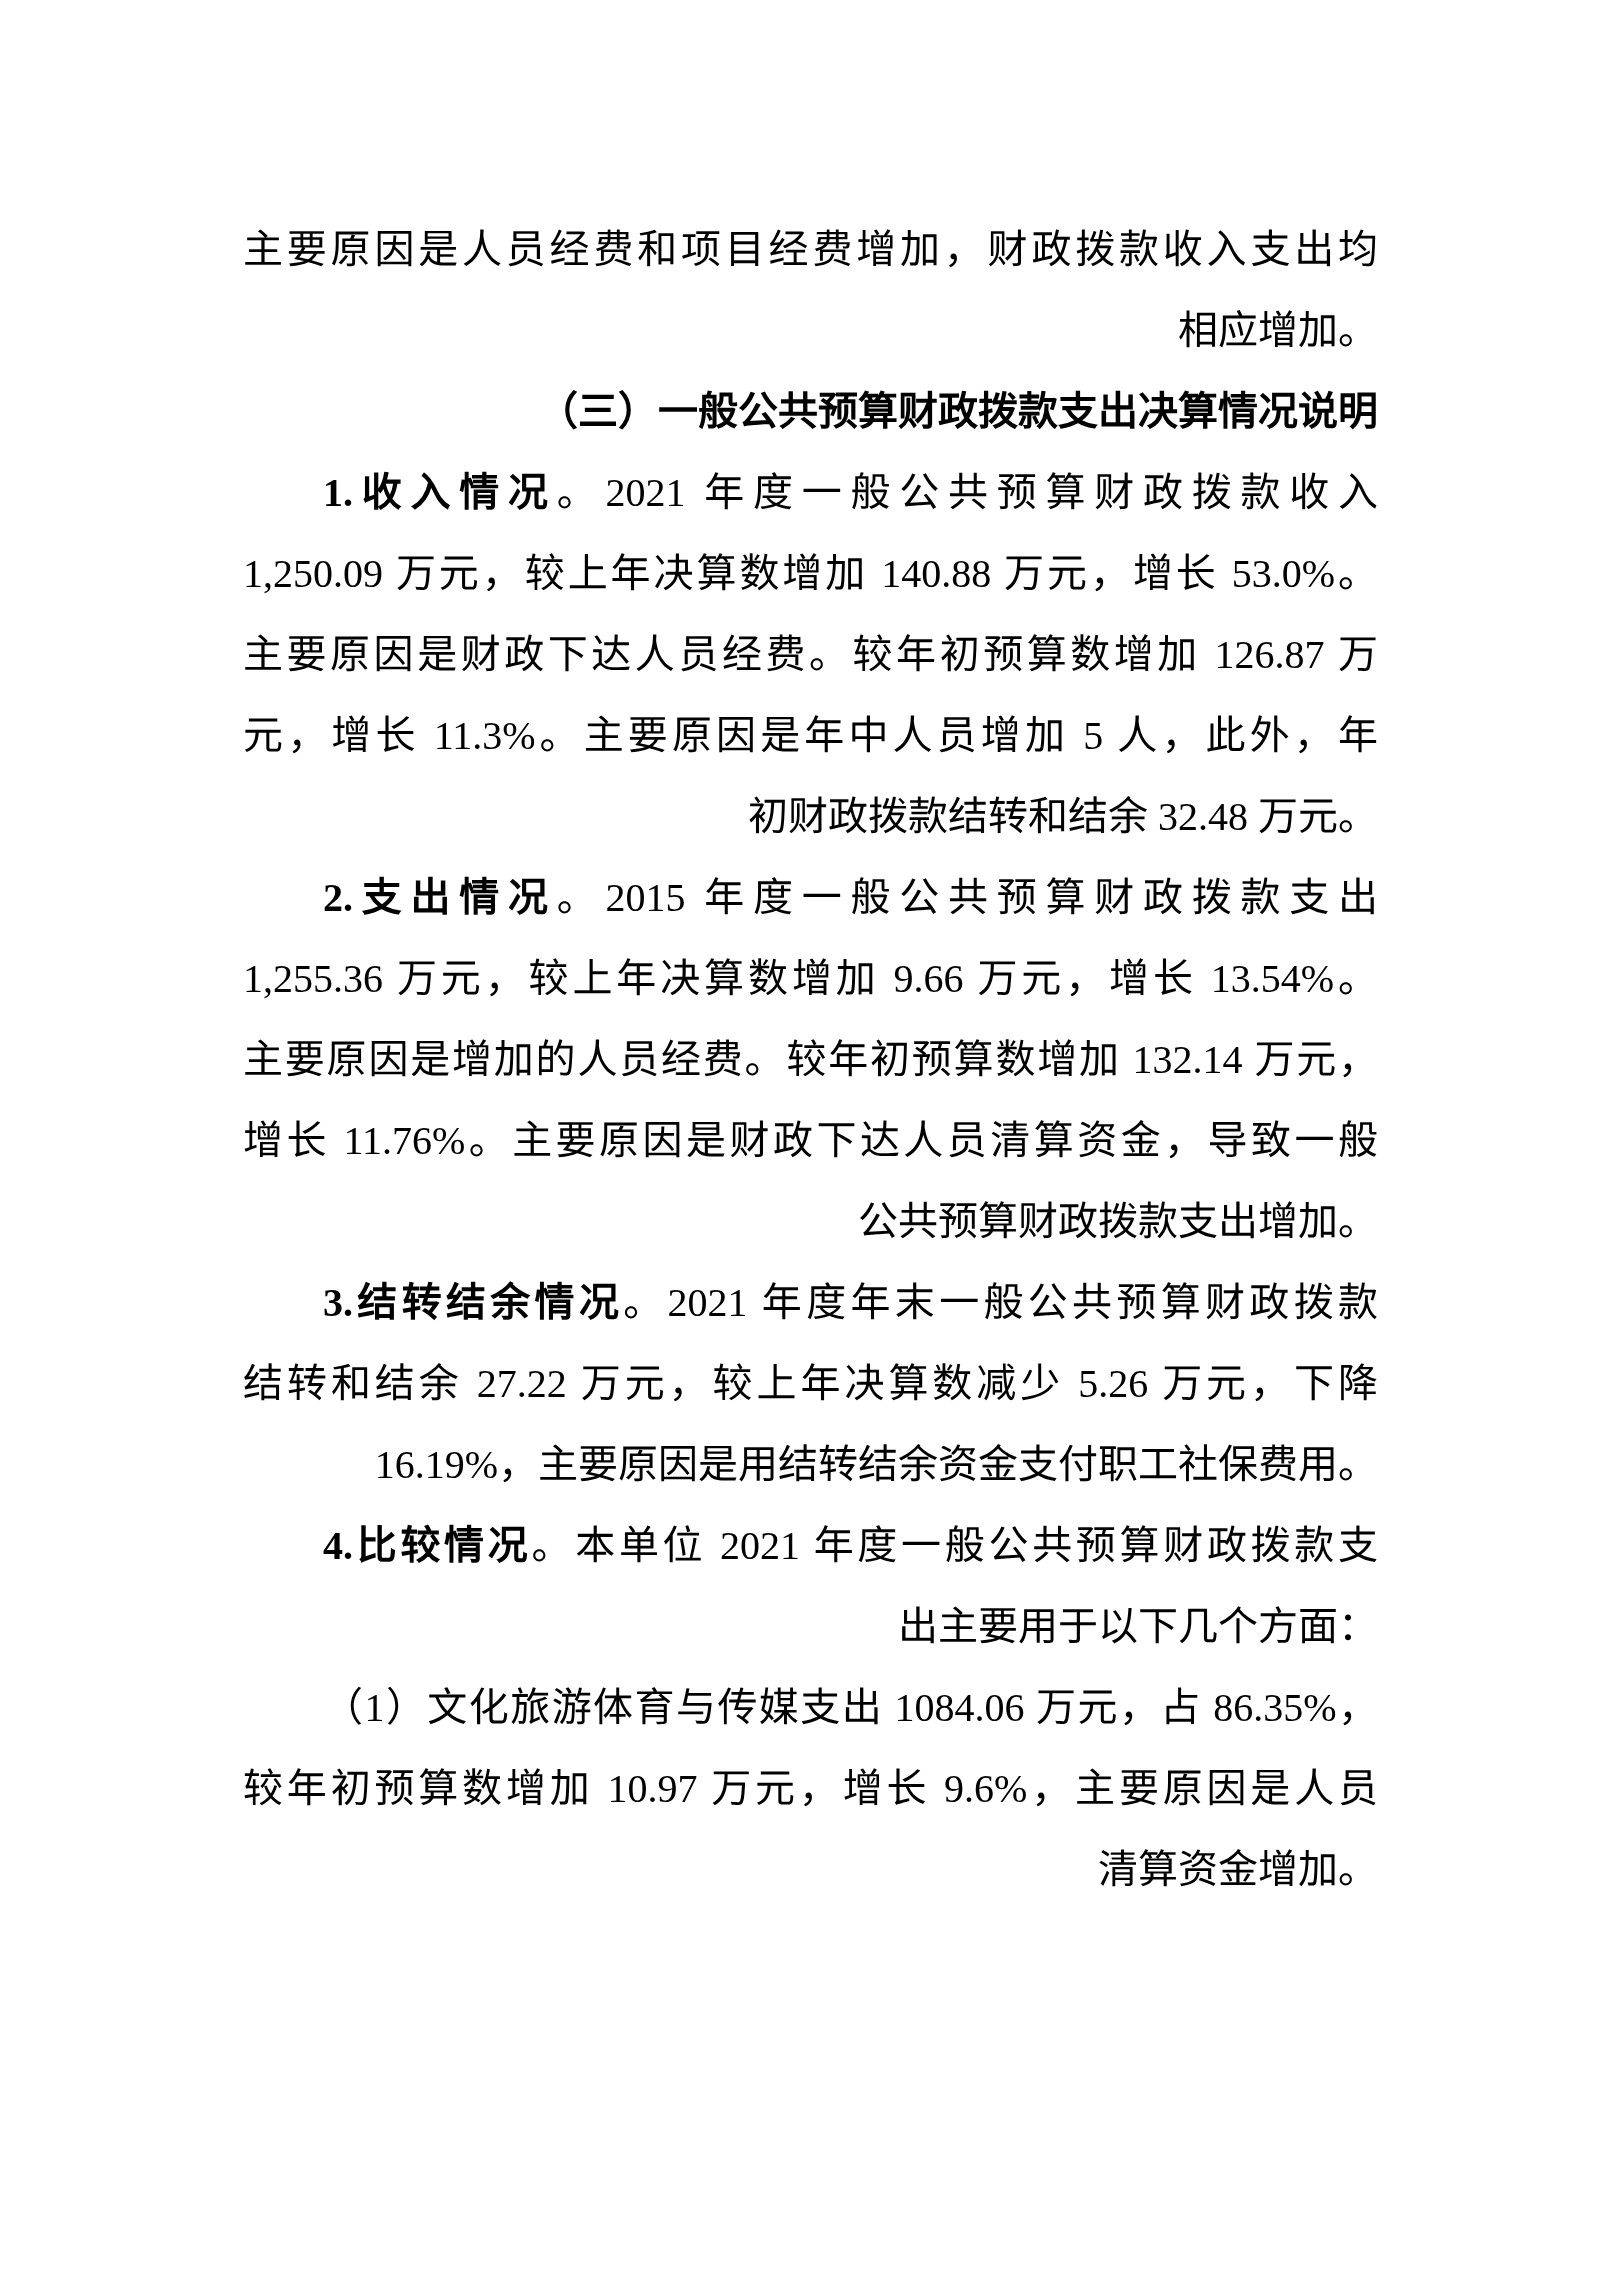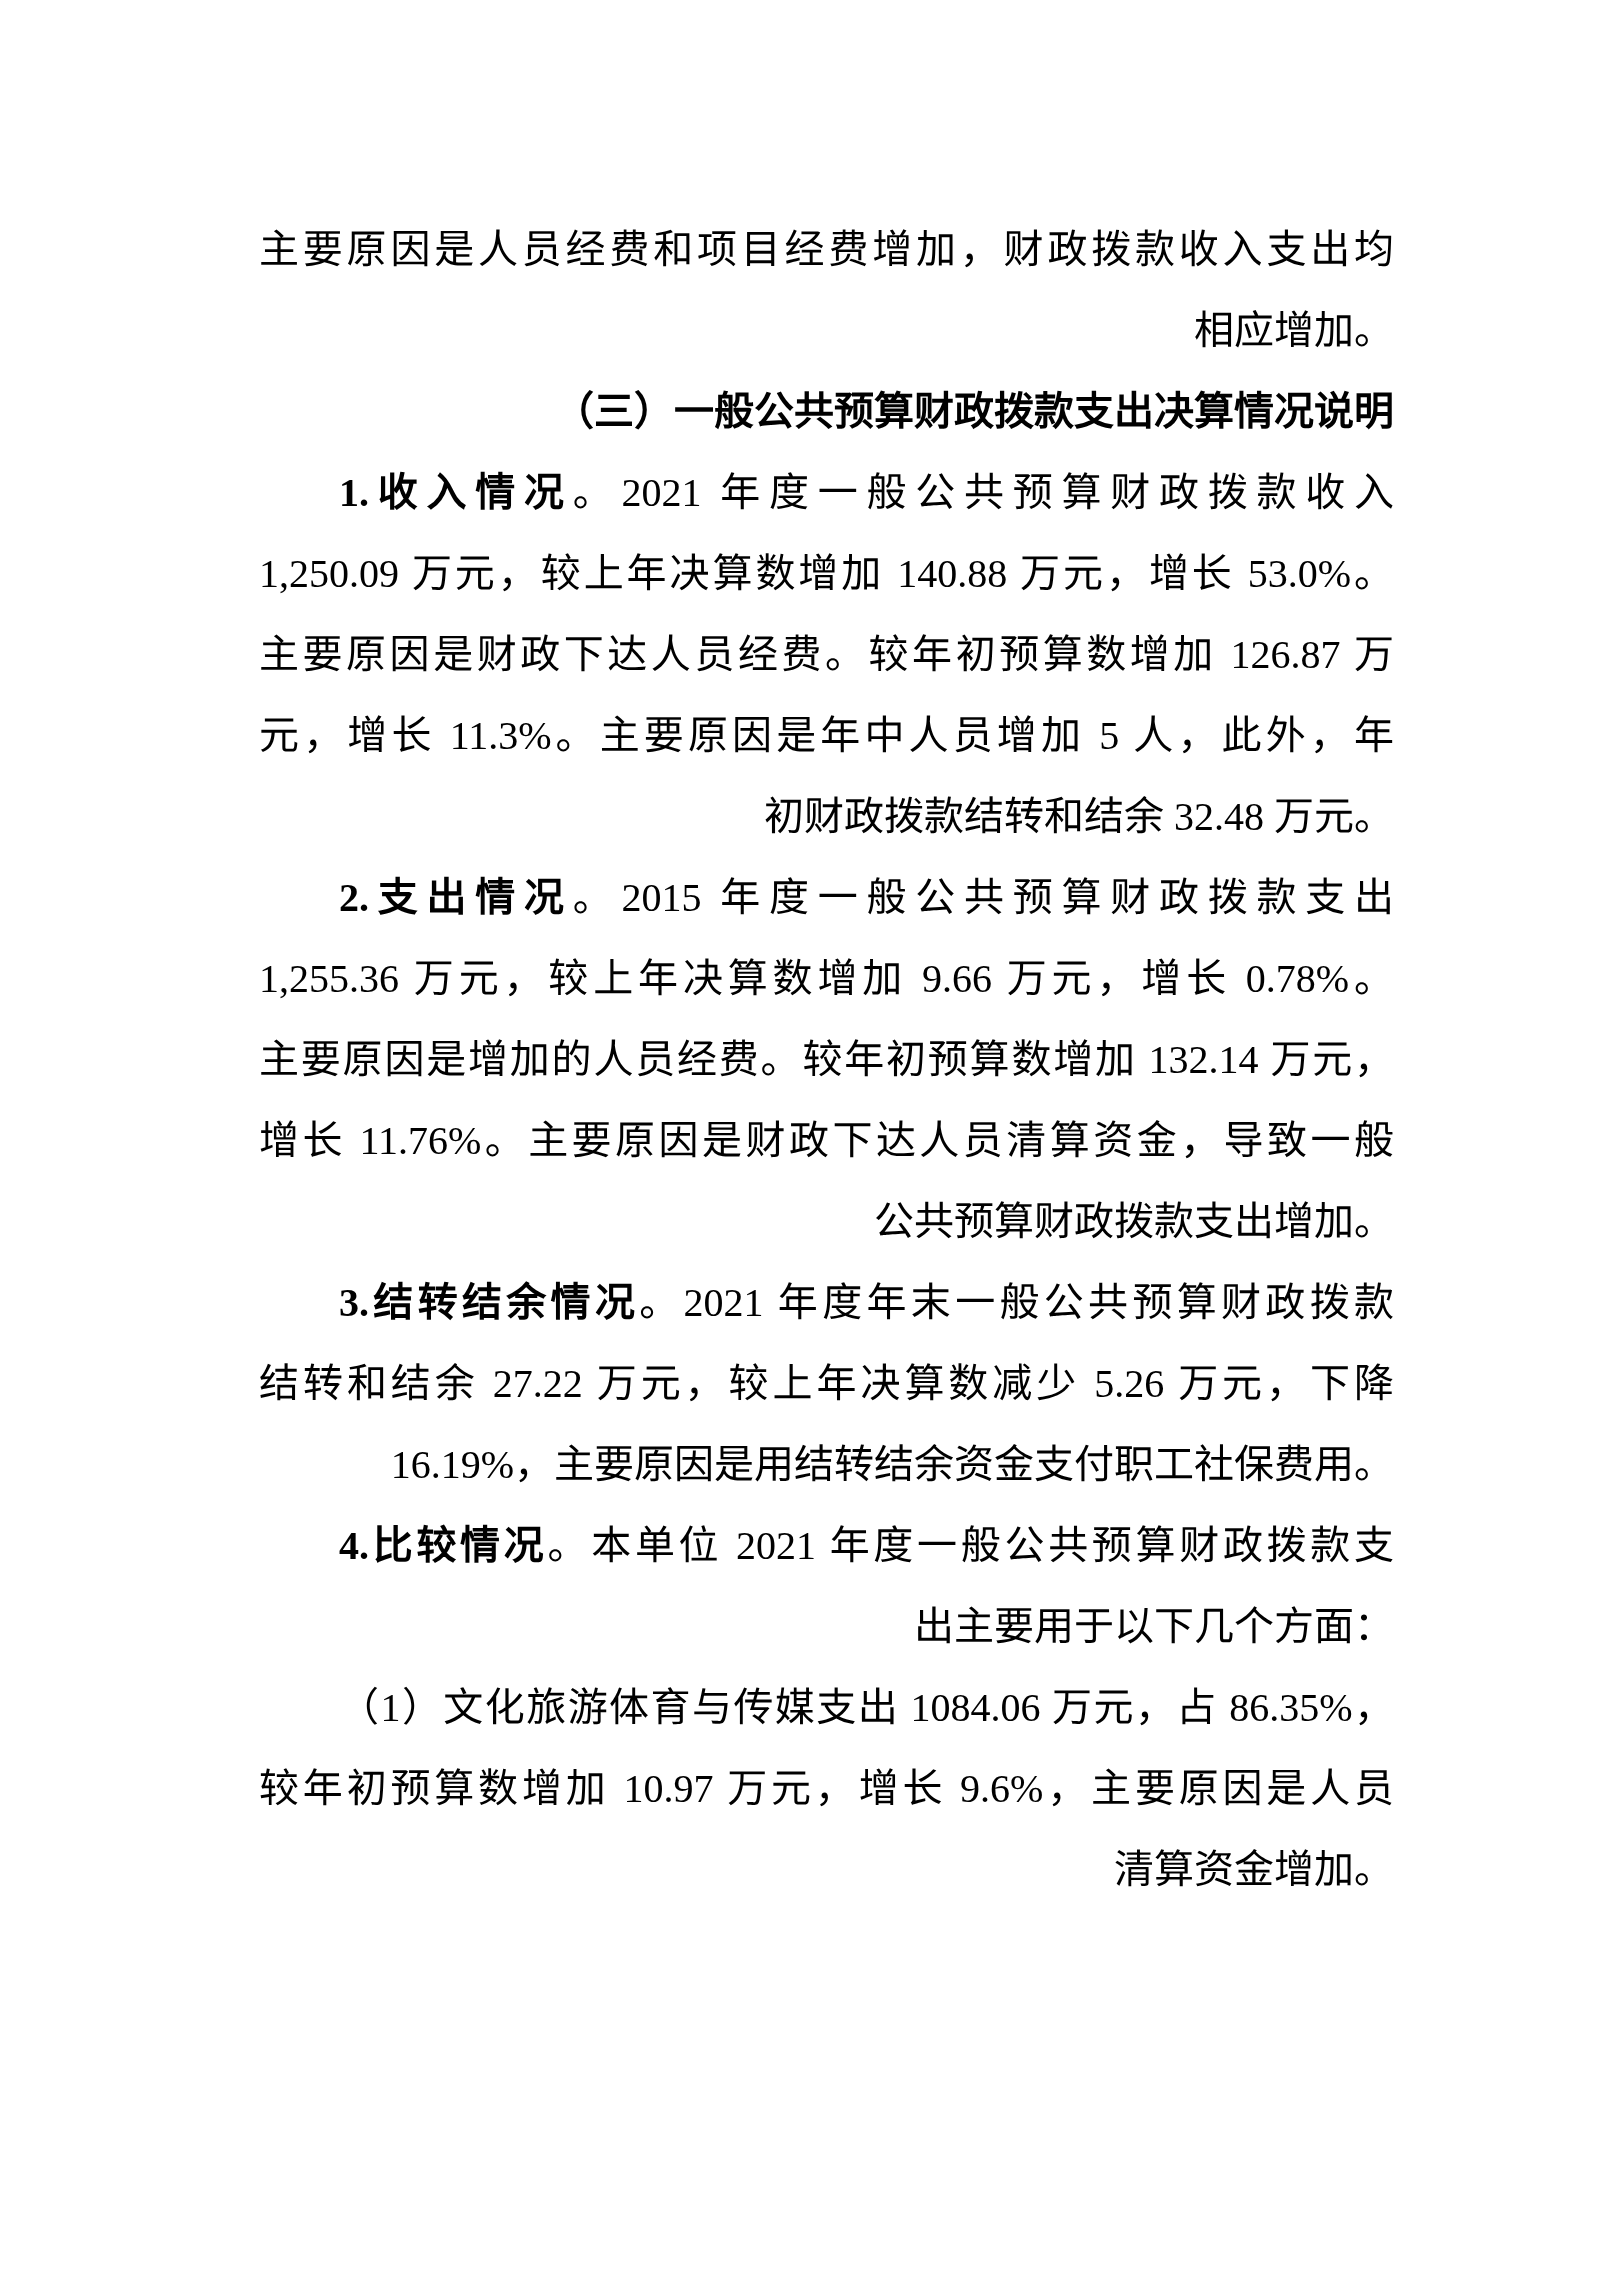"主要原因是人员经费和项目经费增加，财政拨款收入支出均" .content { left: 259px -> 243px }
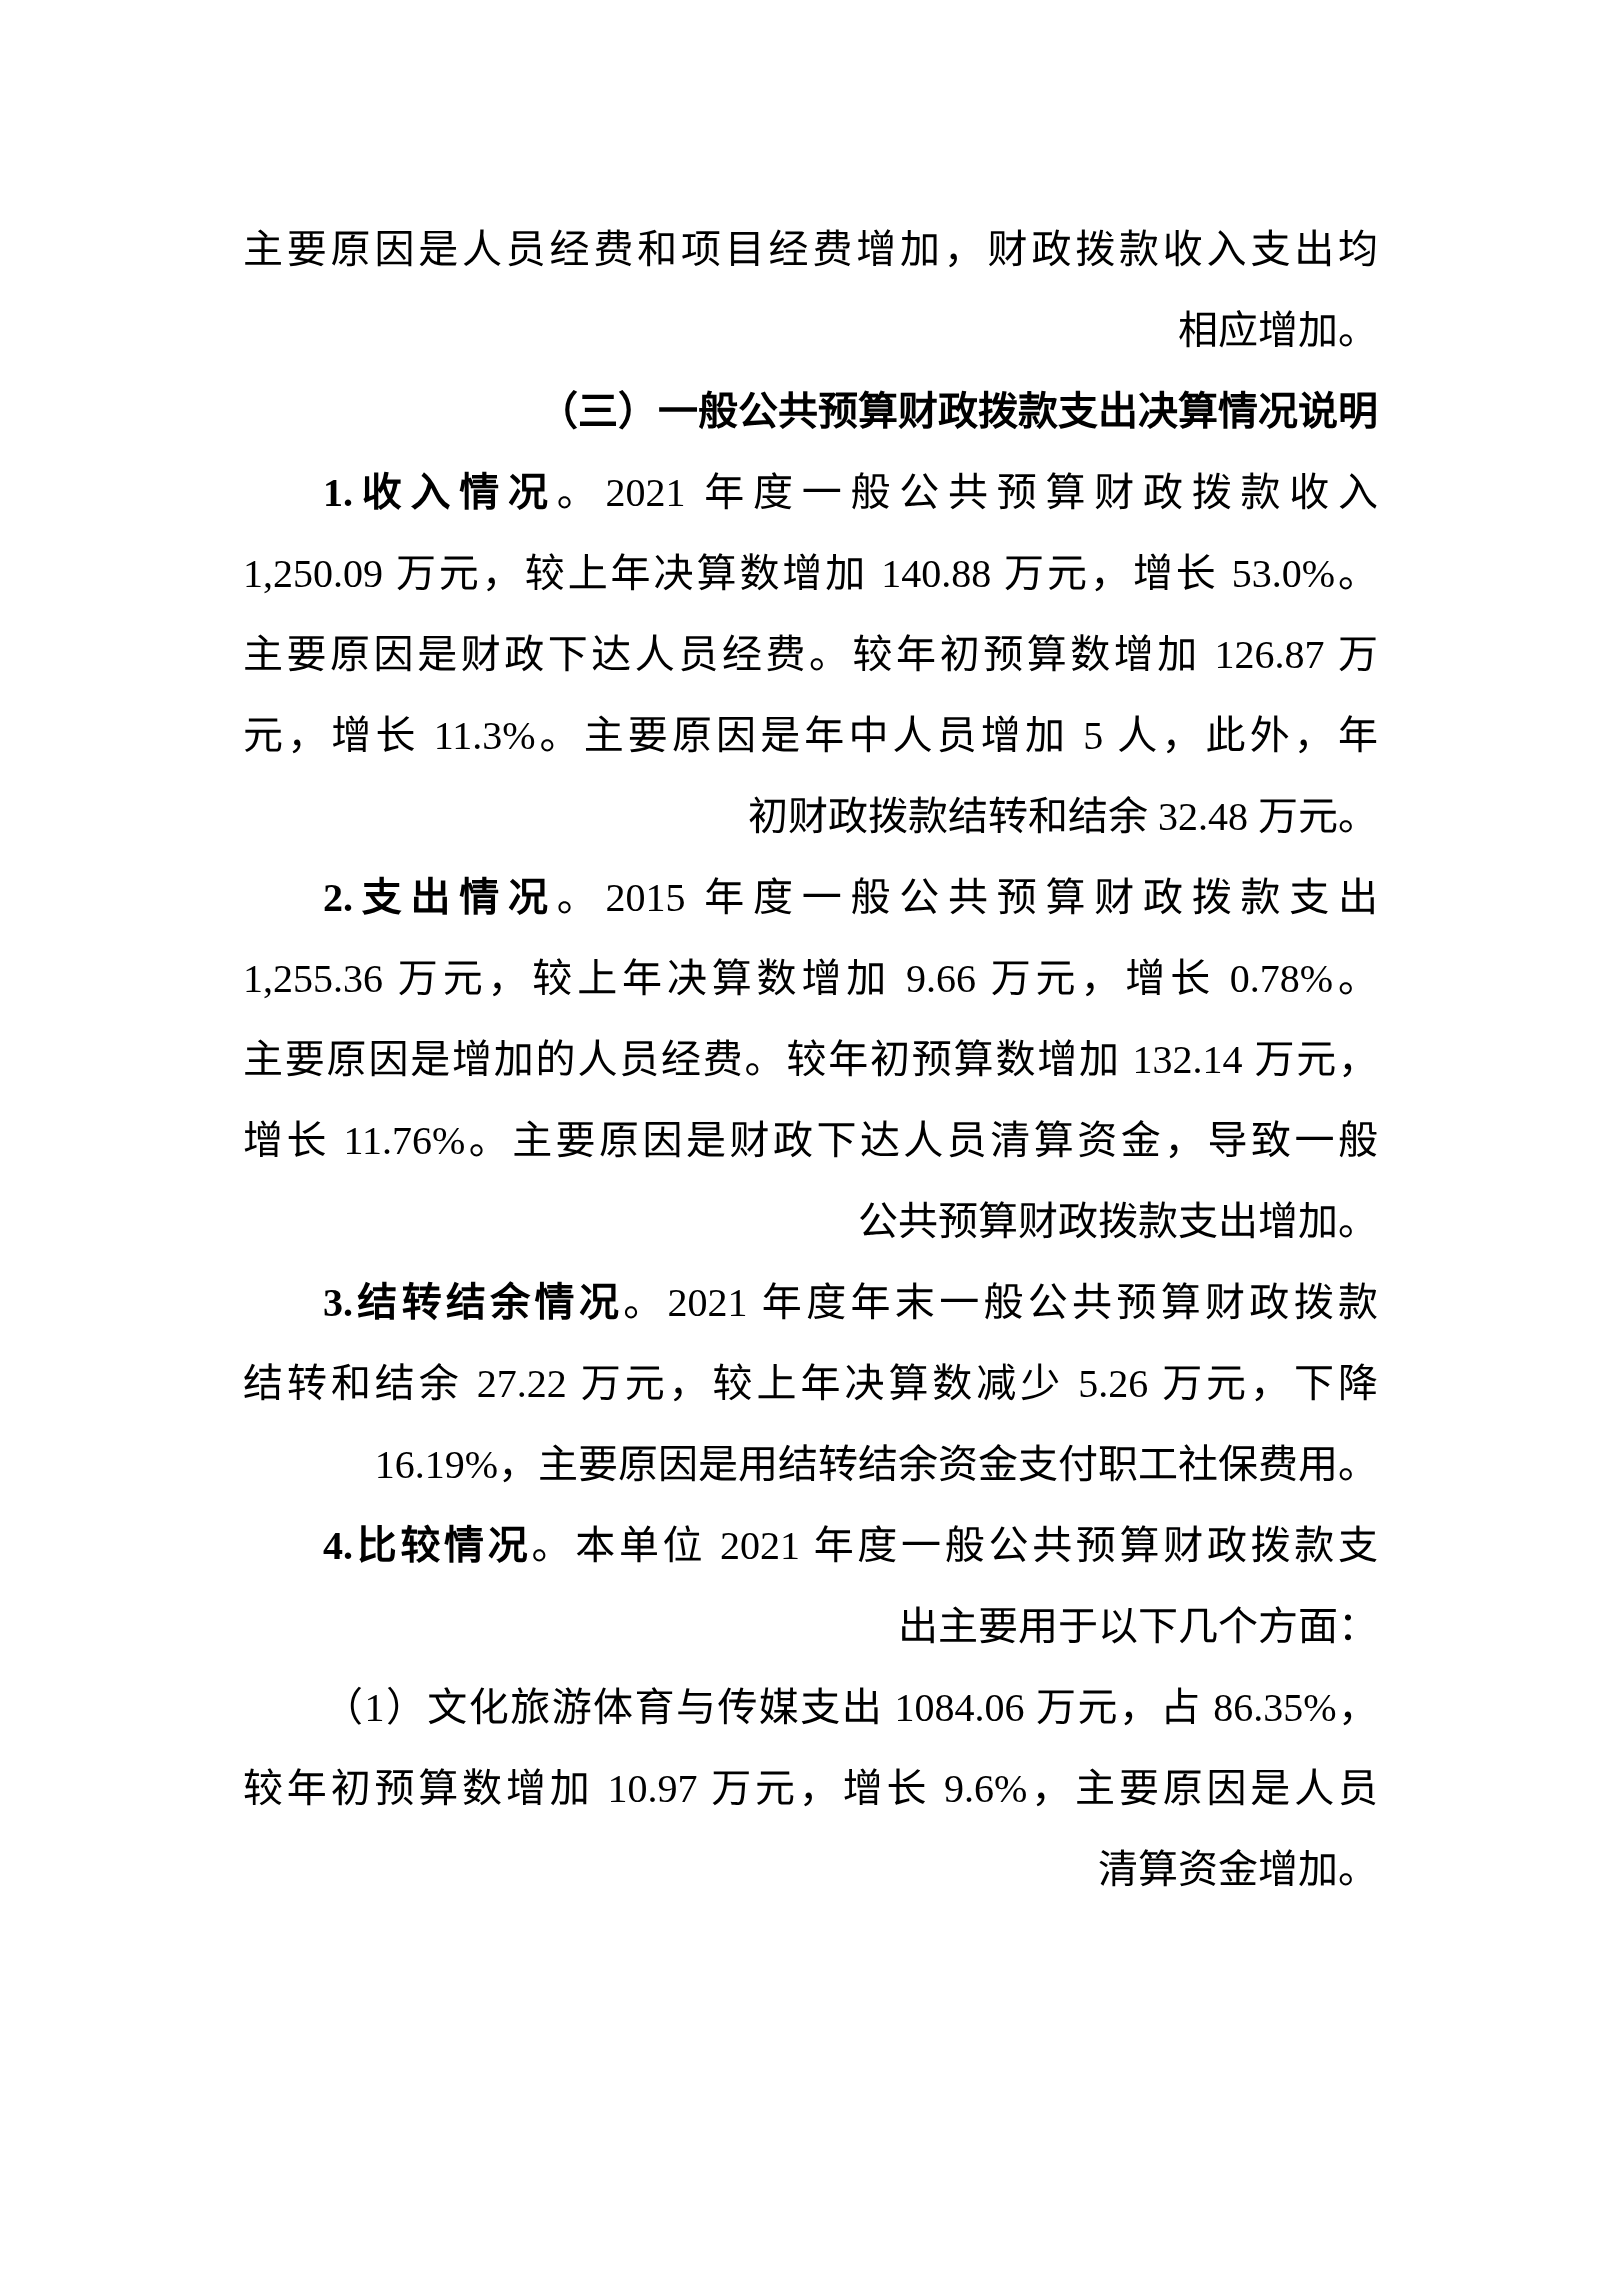"1,255.36 万元，较上年决算数增加 9.66 万元，增长 0.78%。" span.seg { text: 0.78% -> 13.54% }
